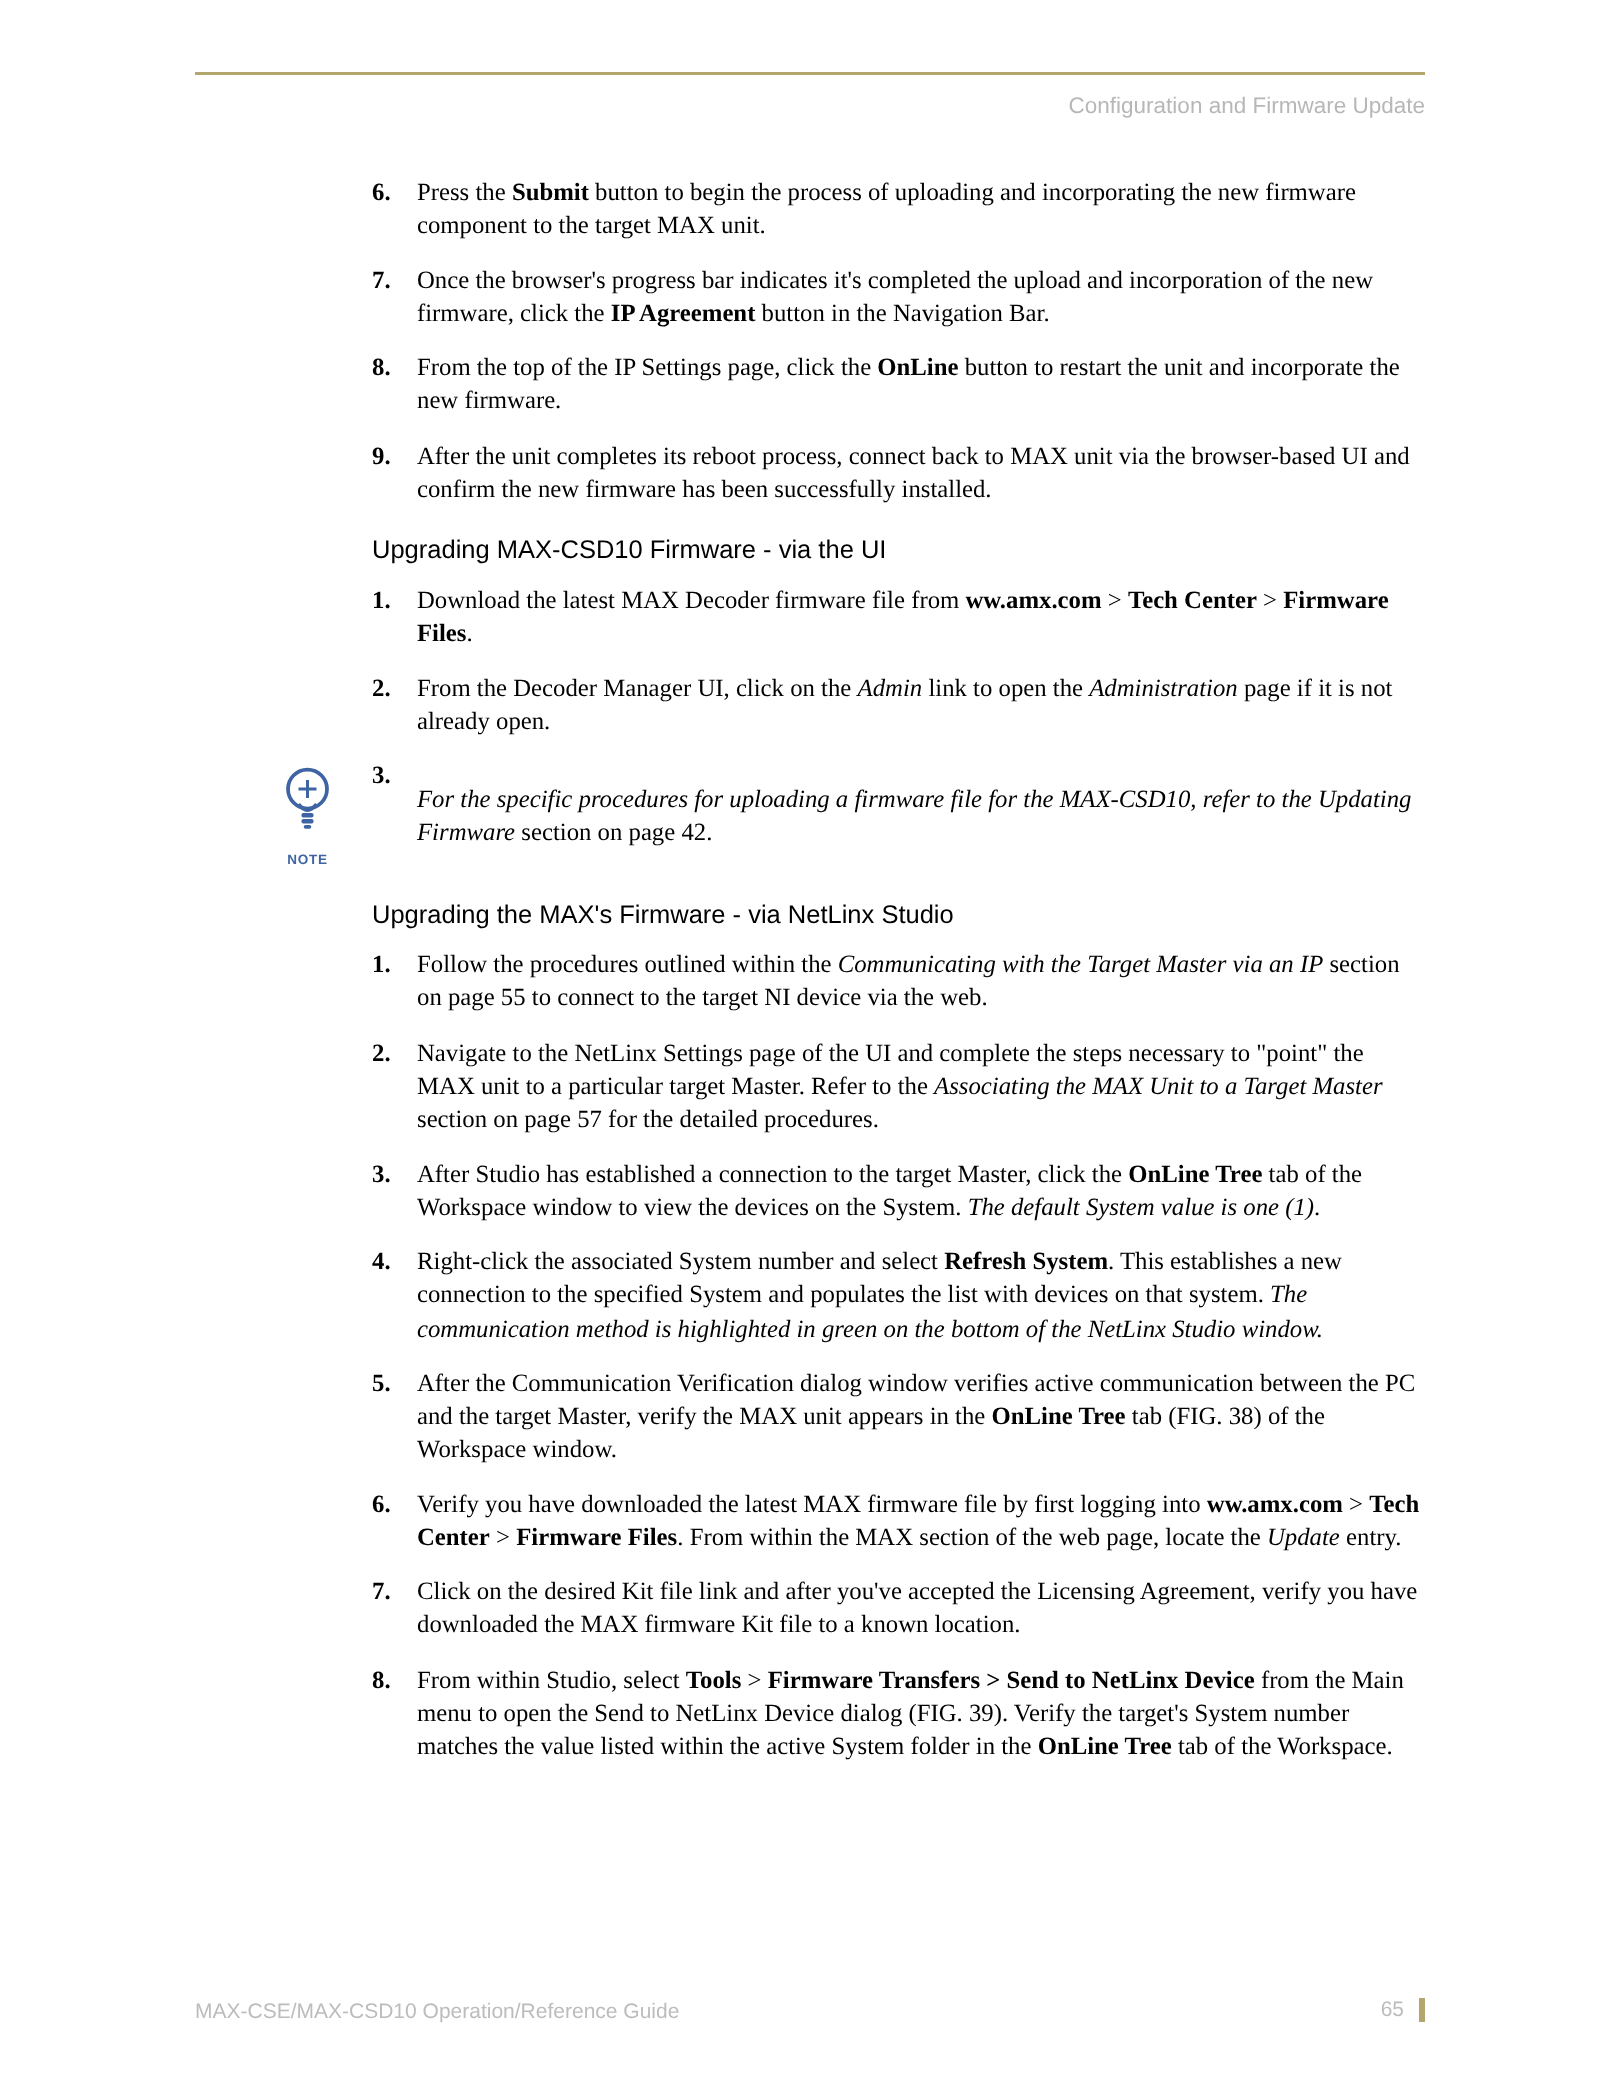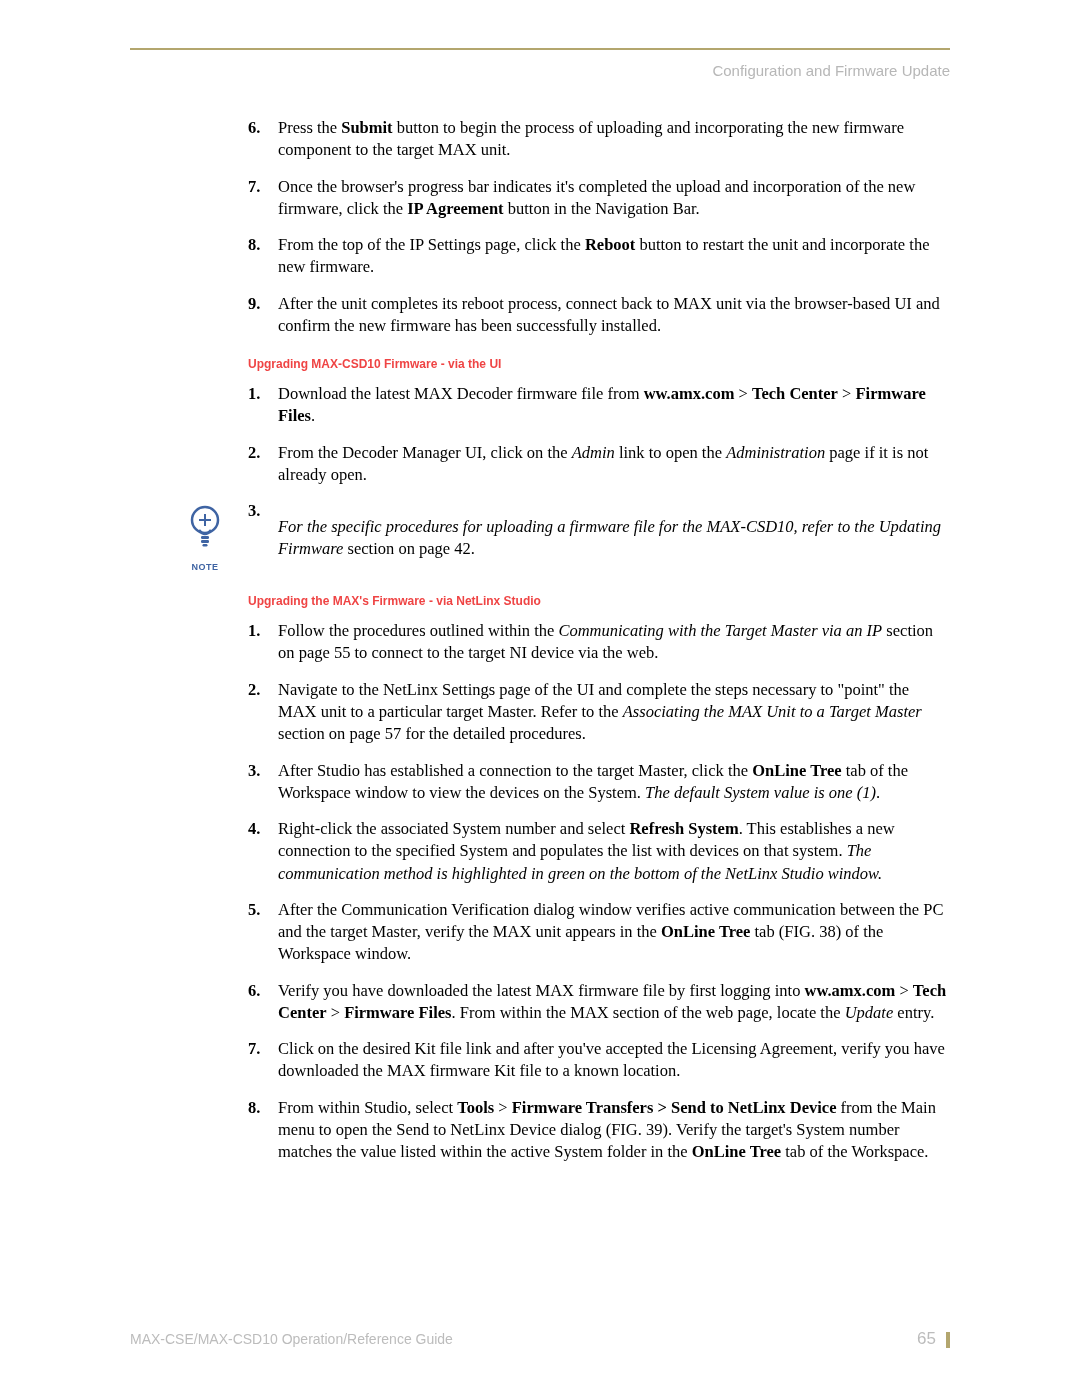"Reboot" b { text: Reboot -> OnLine }
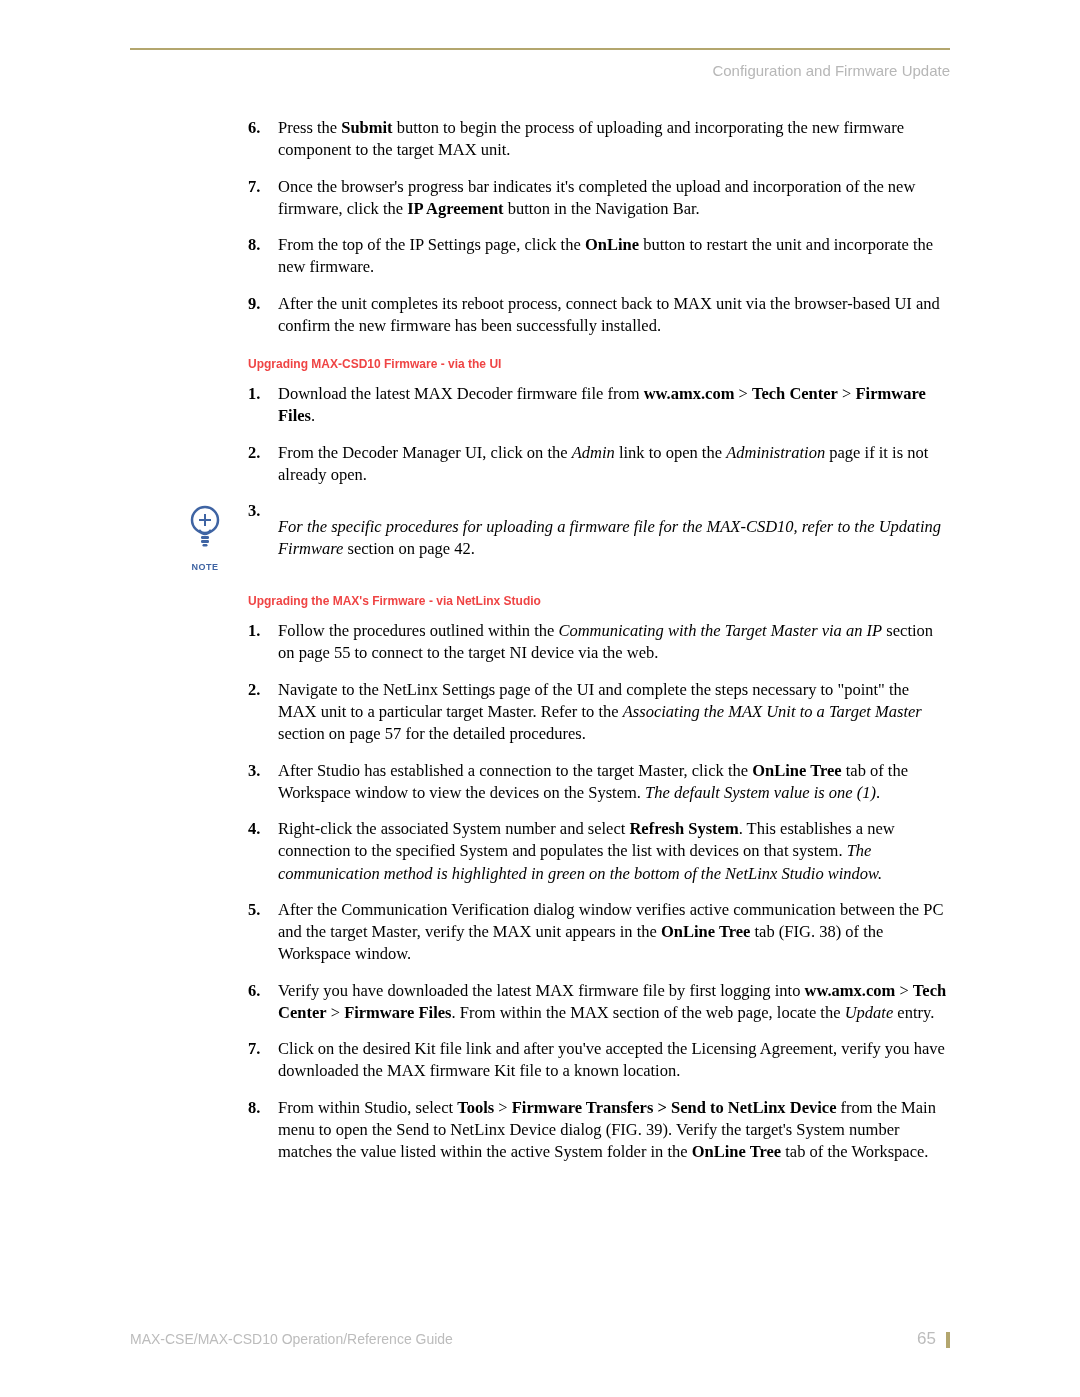"Upgrading MAX-CSD10 Firmware - via" .sect-head { color: #ef4444 -> #000000; font-size: 12px -> 17px; font-weight: 700 -> 400 }
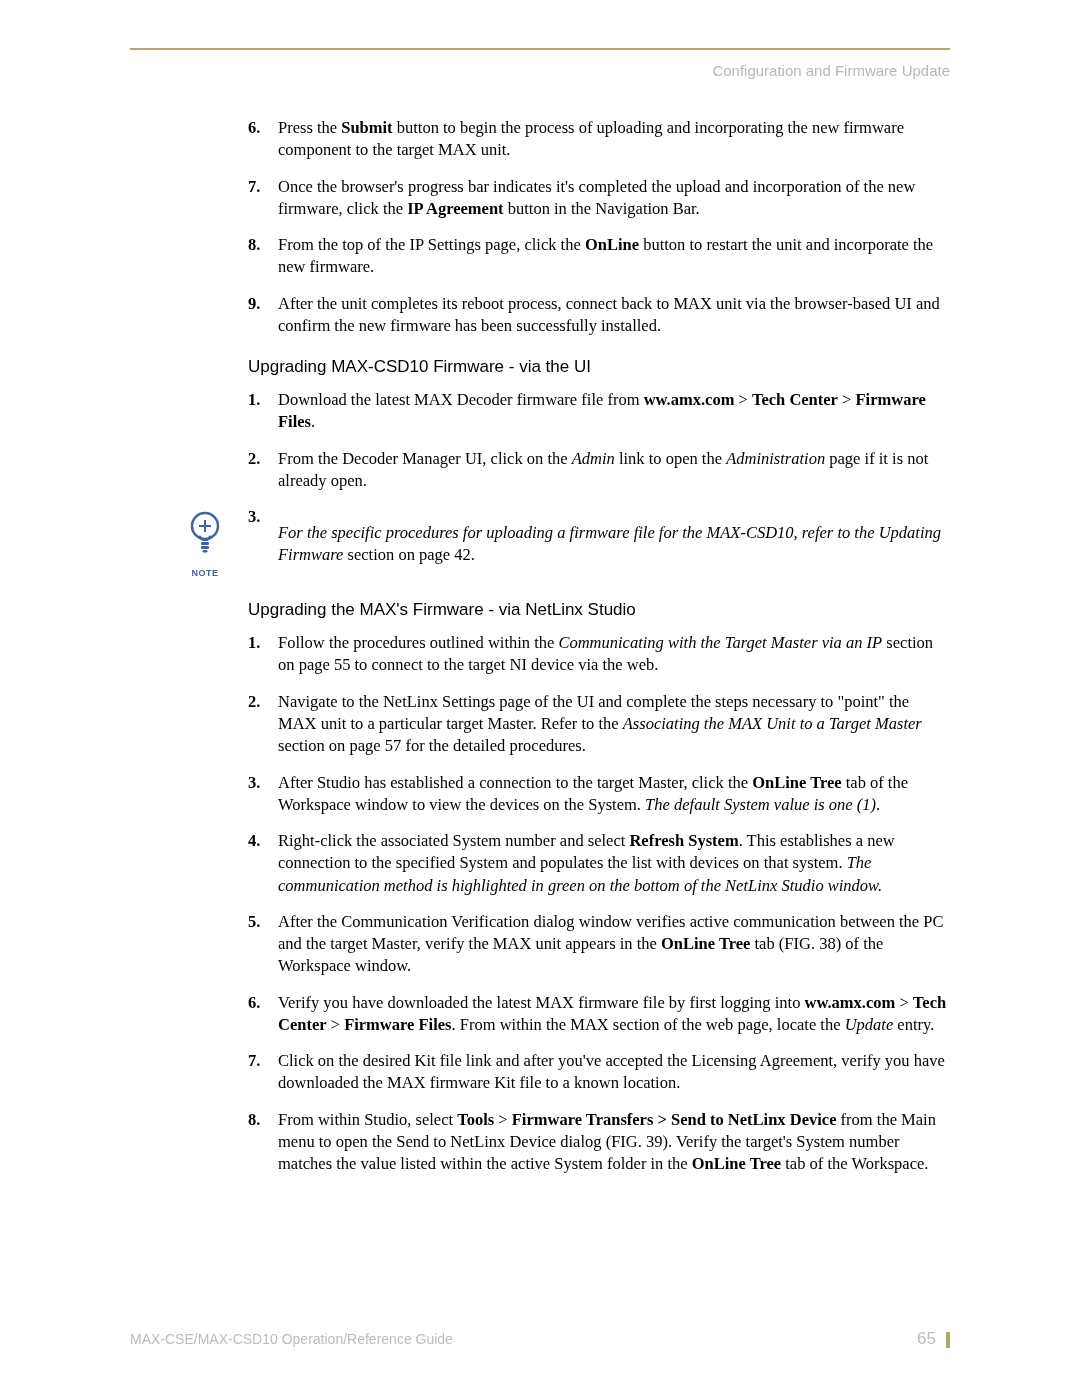"65" .footer-page { font-size: 17px -> 14px }
